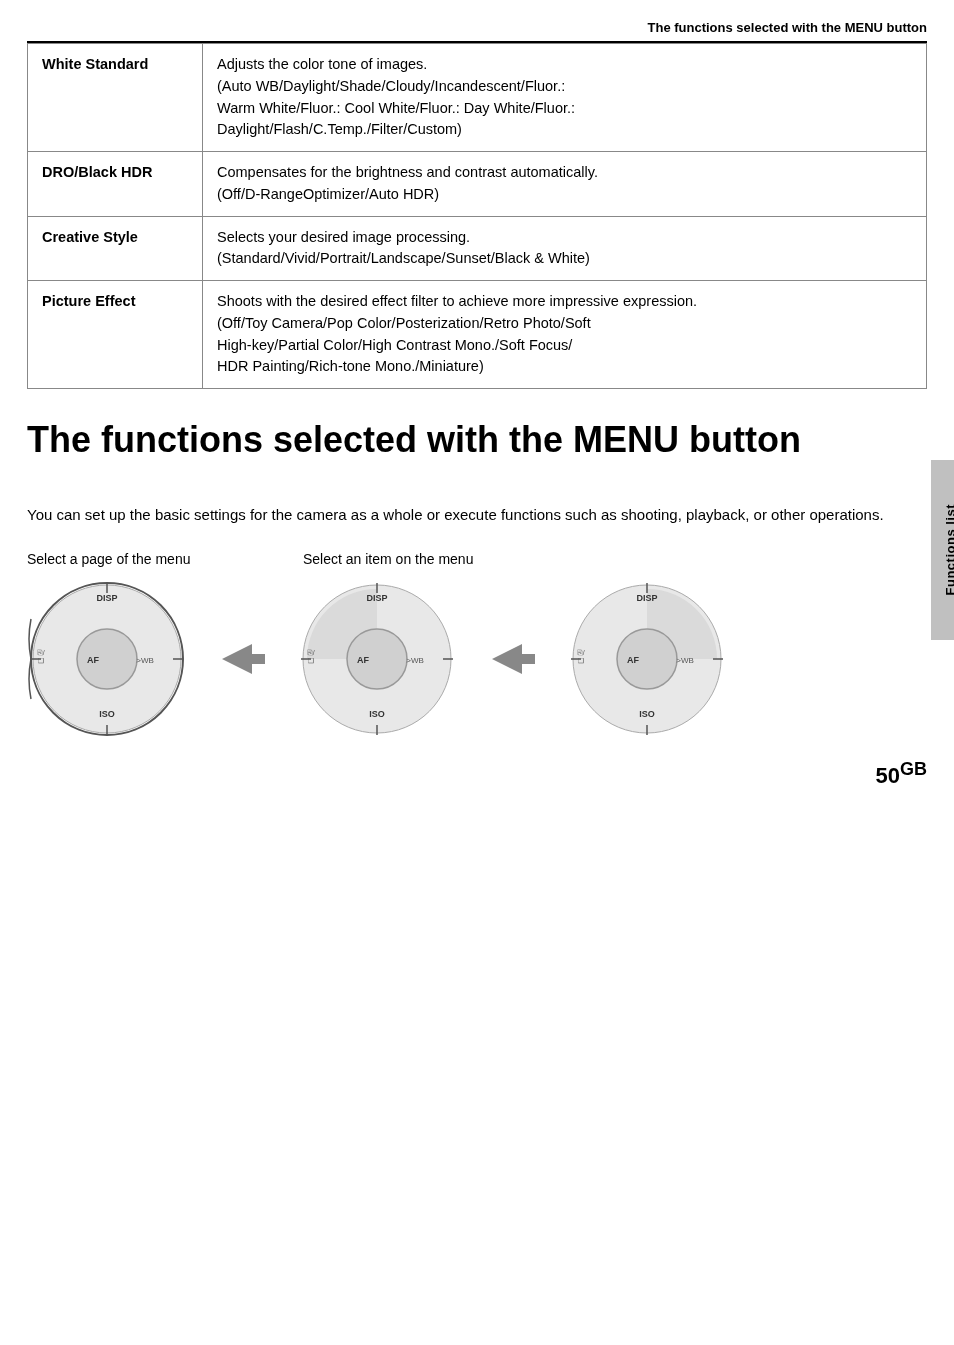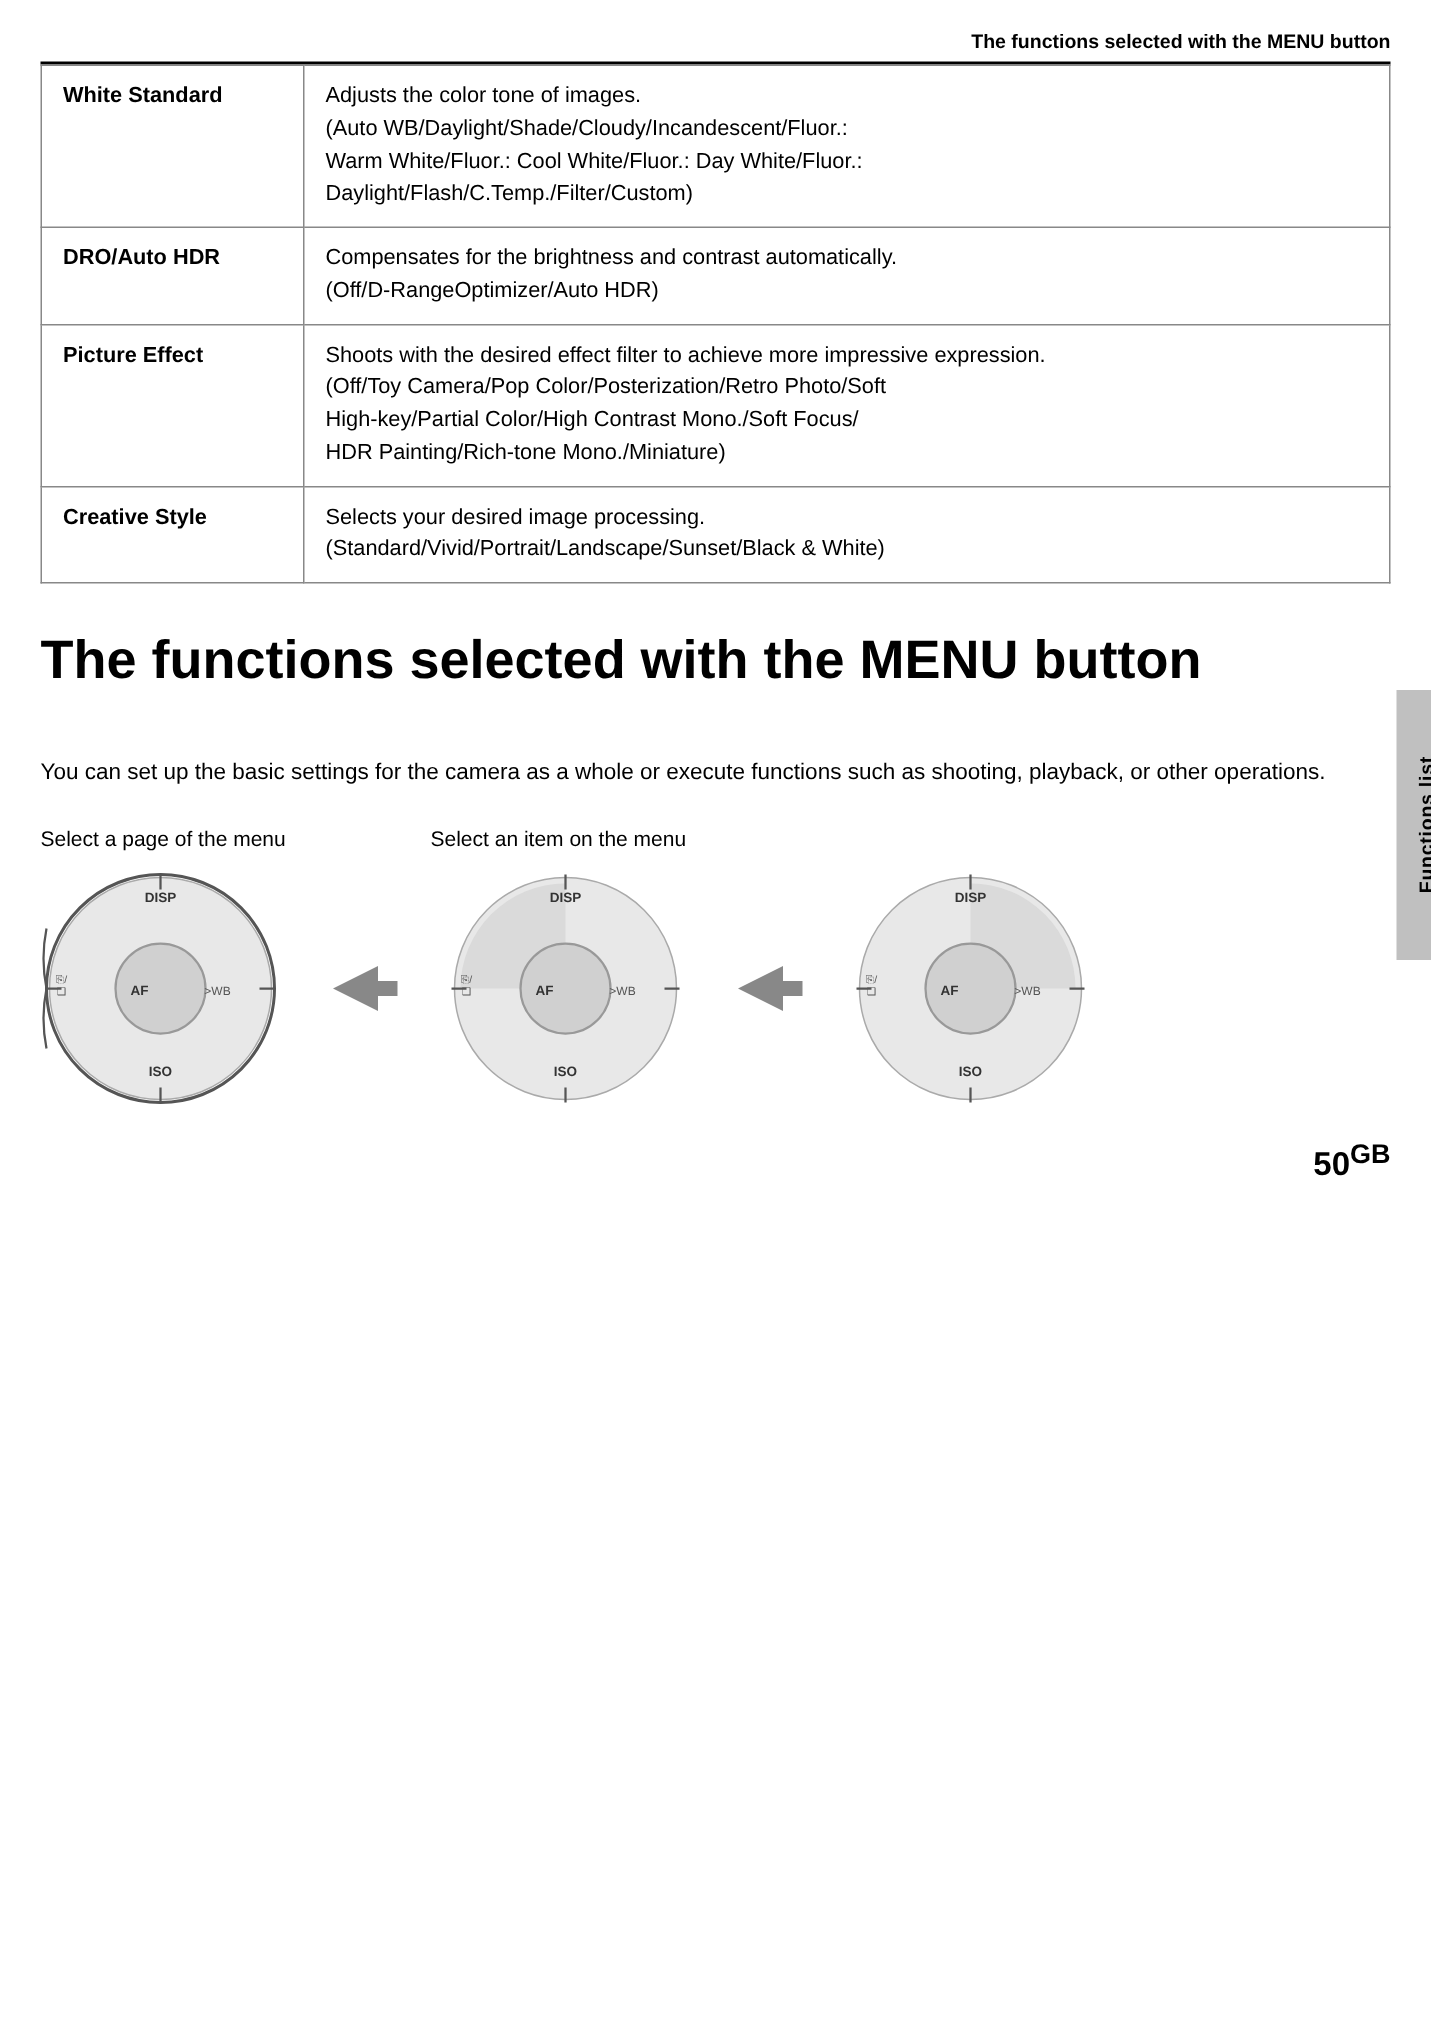"DRO/Auto HDR" td { text: DRO/Auto -> DRO/Black }
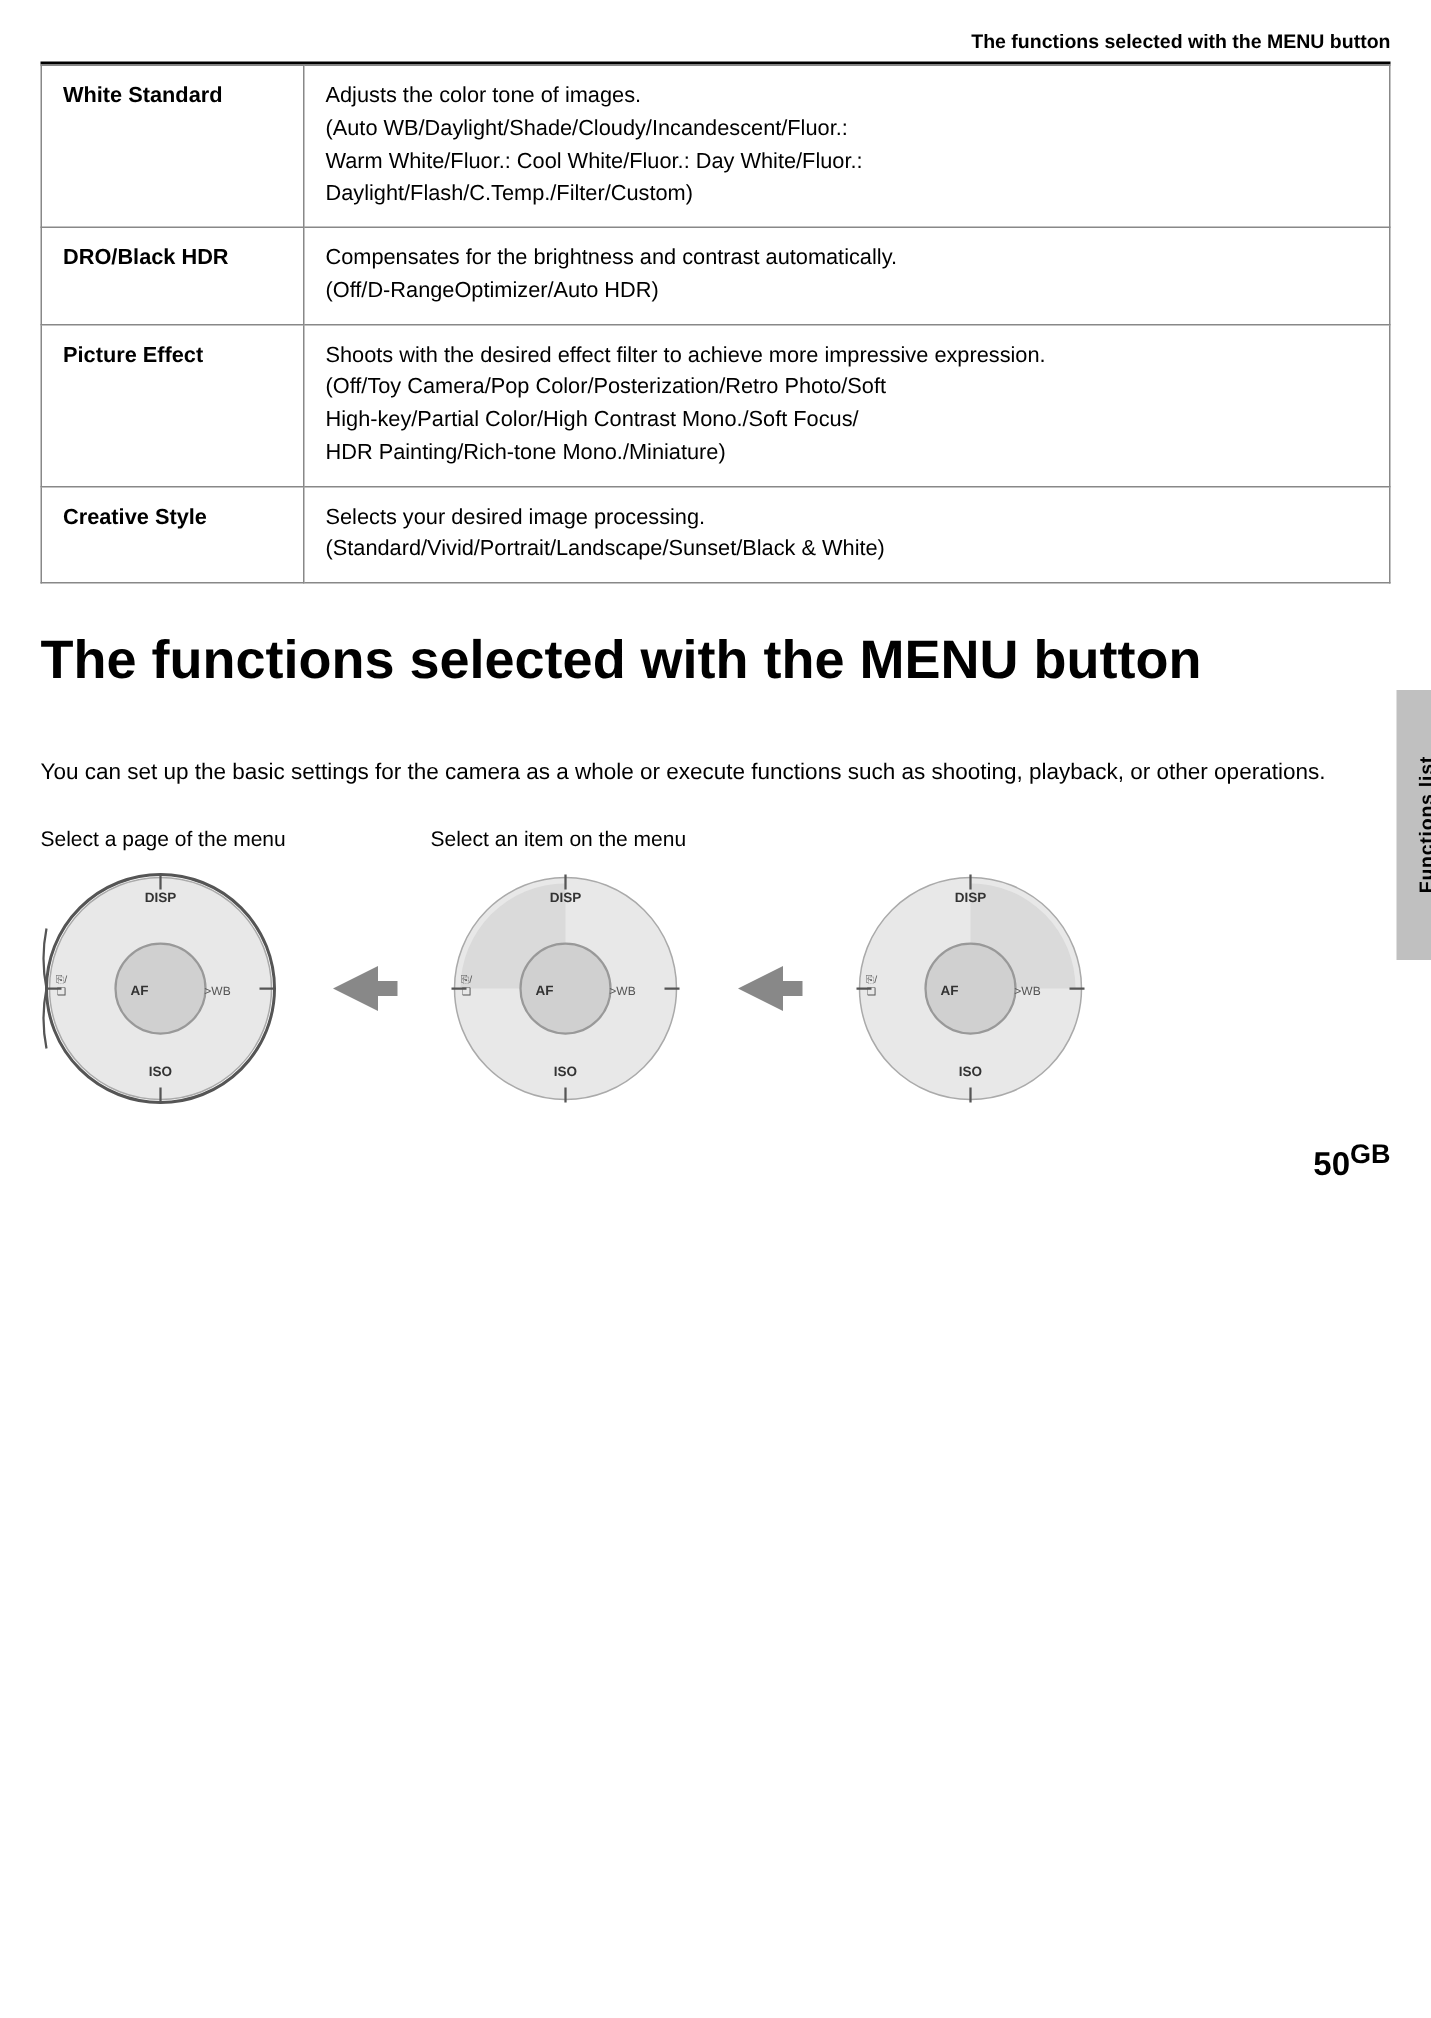"Picture Effect" tr { order: before "Creative Style" -> after "Creative Style" }
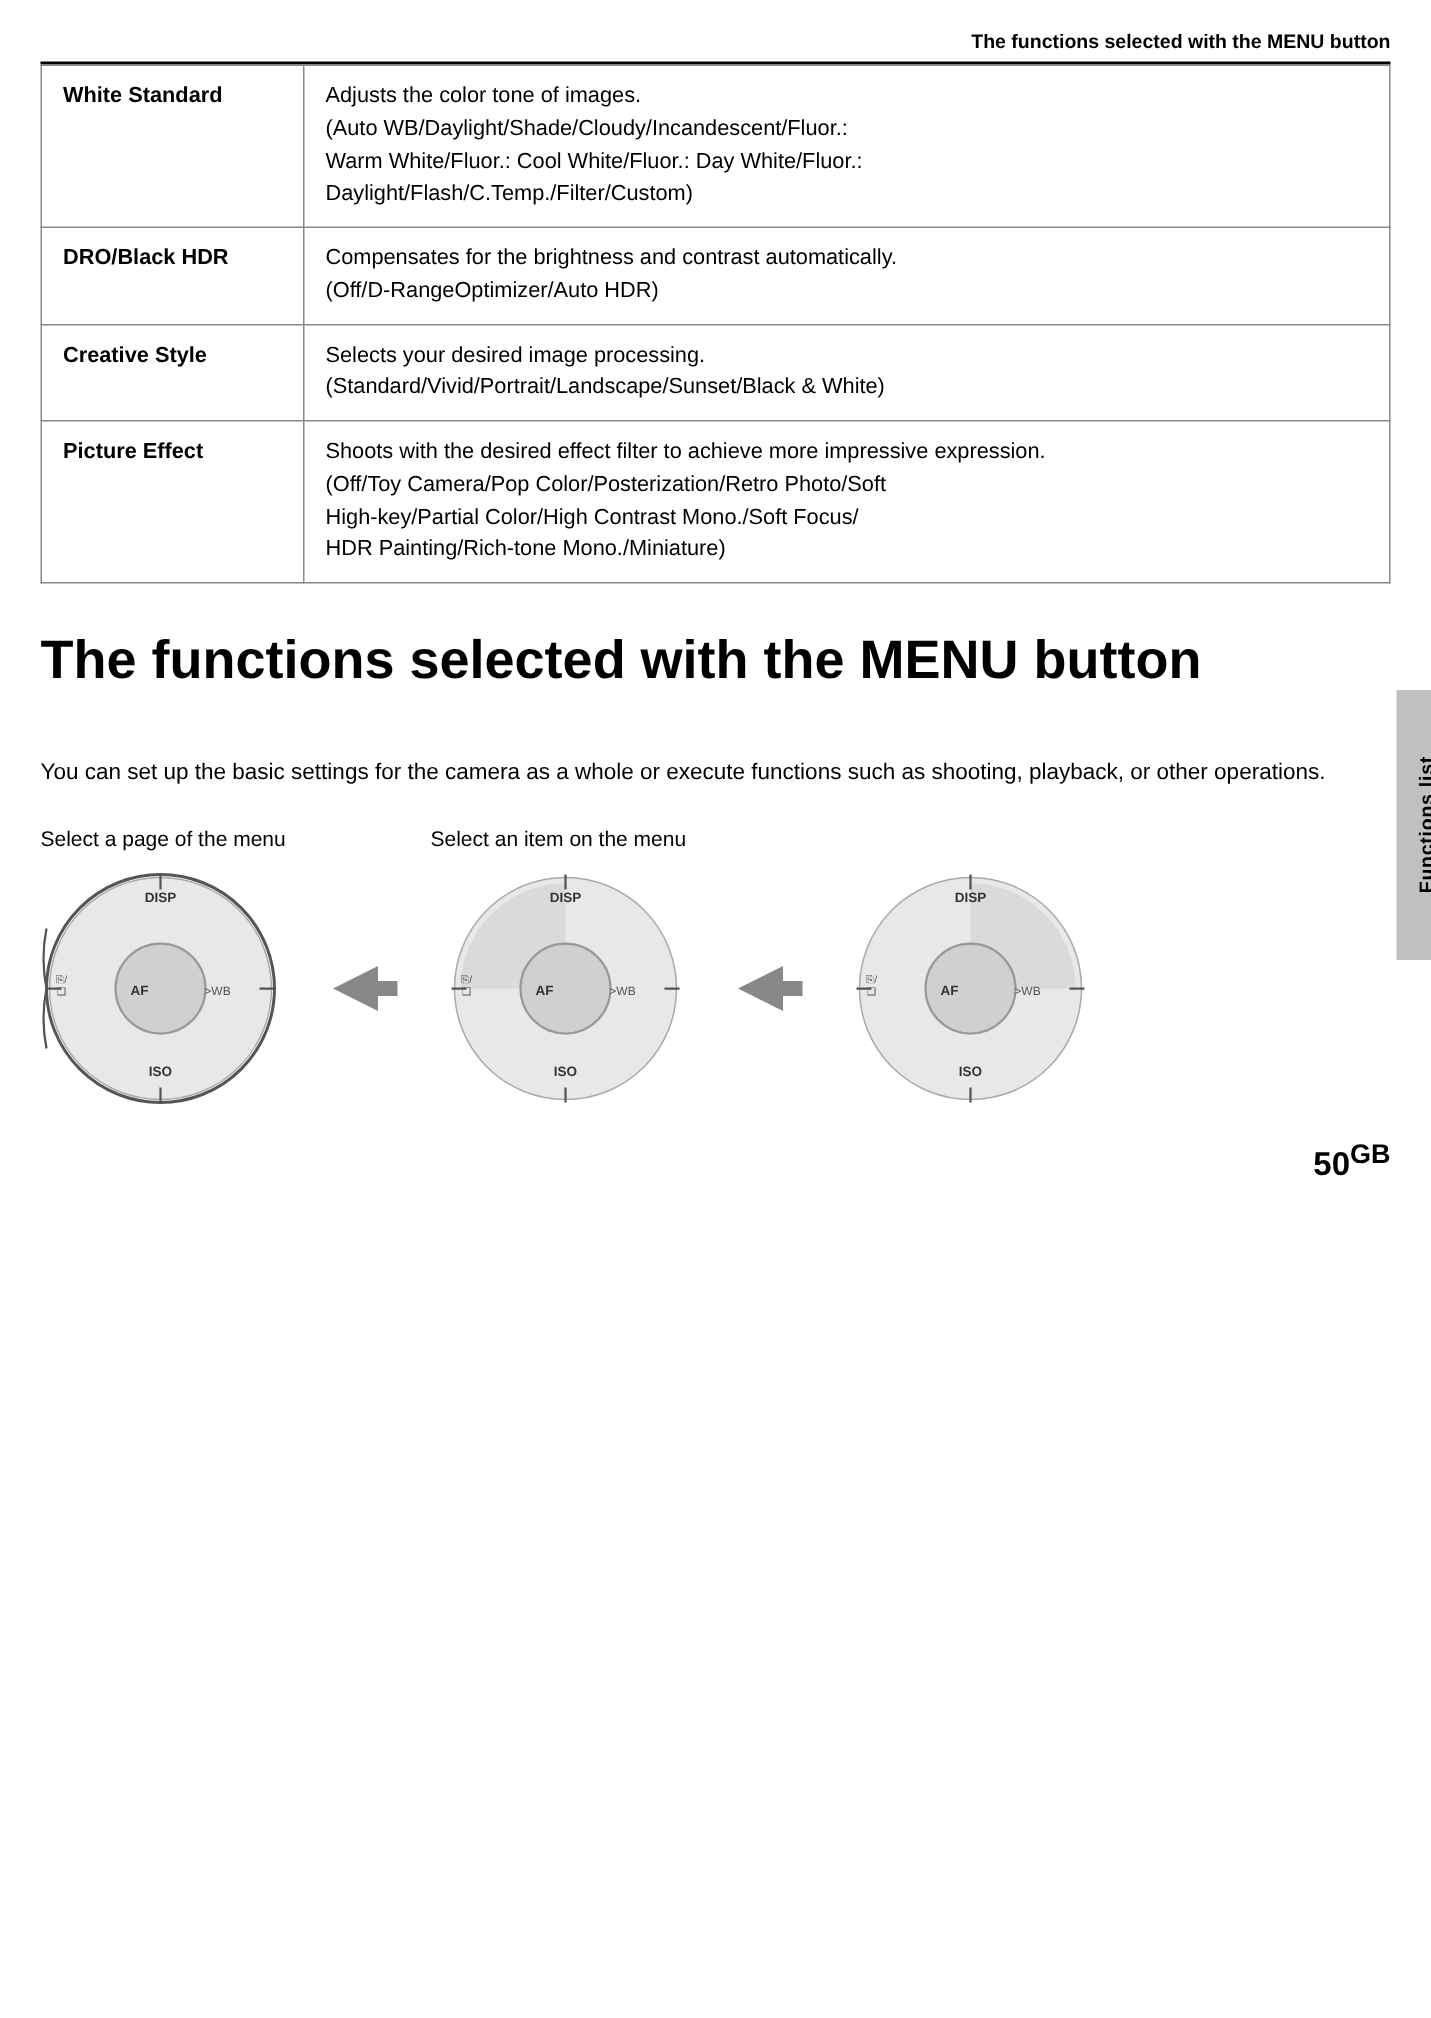"Select a page of the" .diagram-labels { gap: 0 -> 16px }
